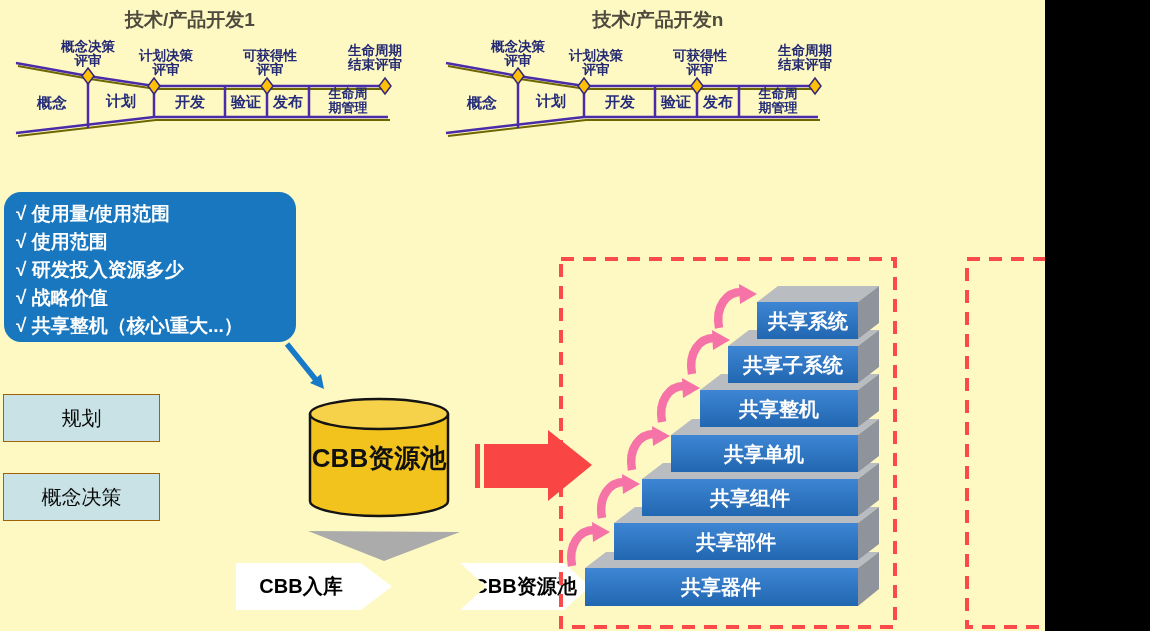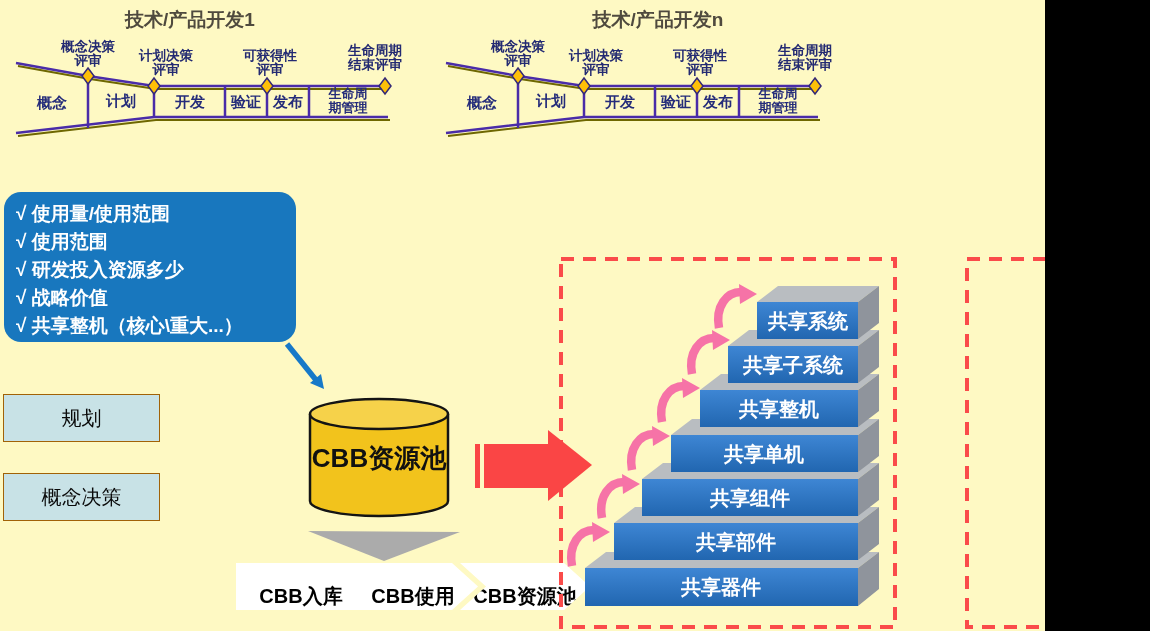"CBB入库" .chev { align-items: flex-end -> center }
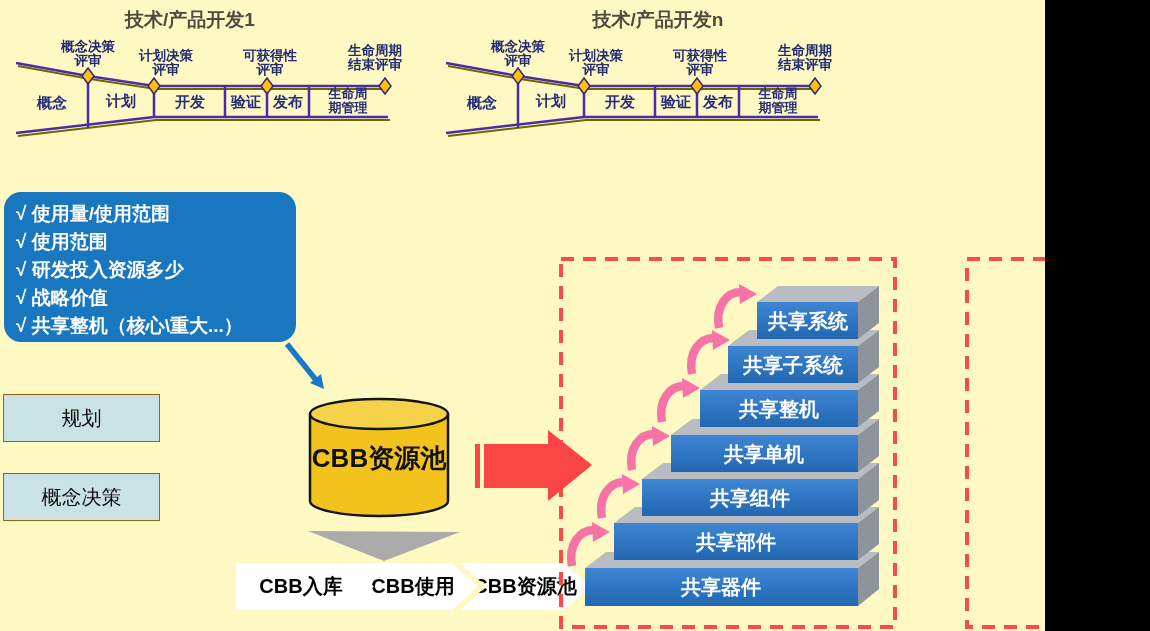"CBB使用" div.abs { html: <div> <span>CBB使用</span> </div> -> none }
